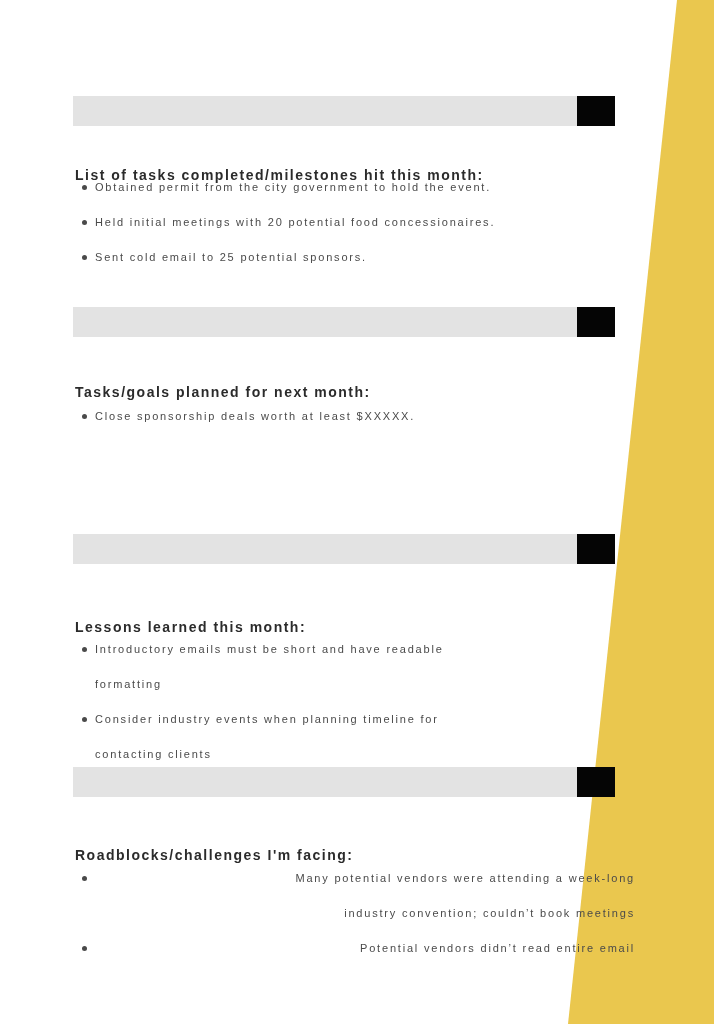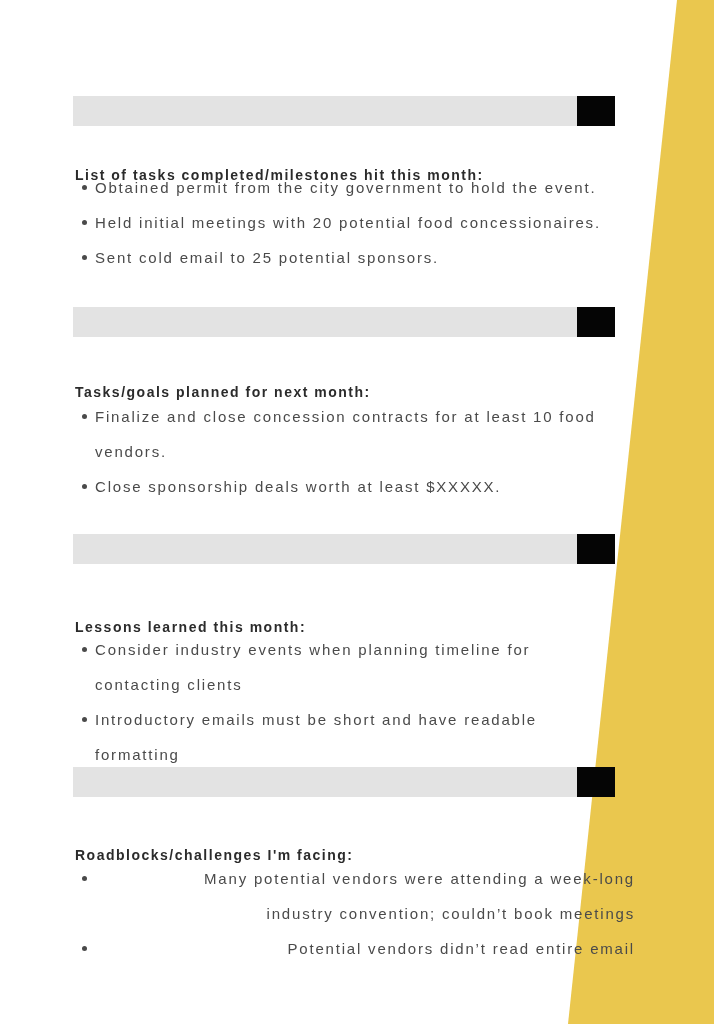"Obtained permit from the city" .bullet-text { font-size: 15px -> 11px }
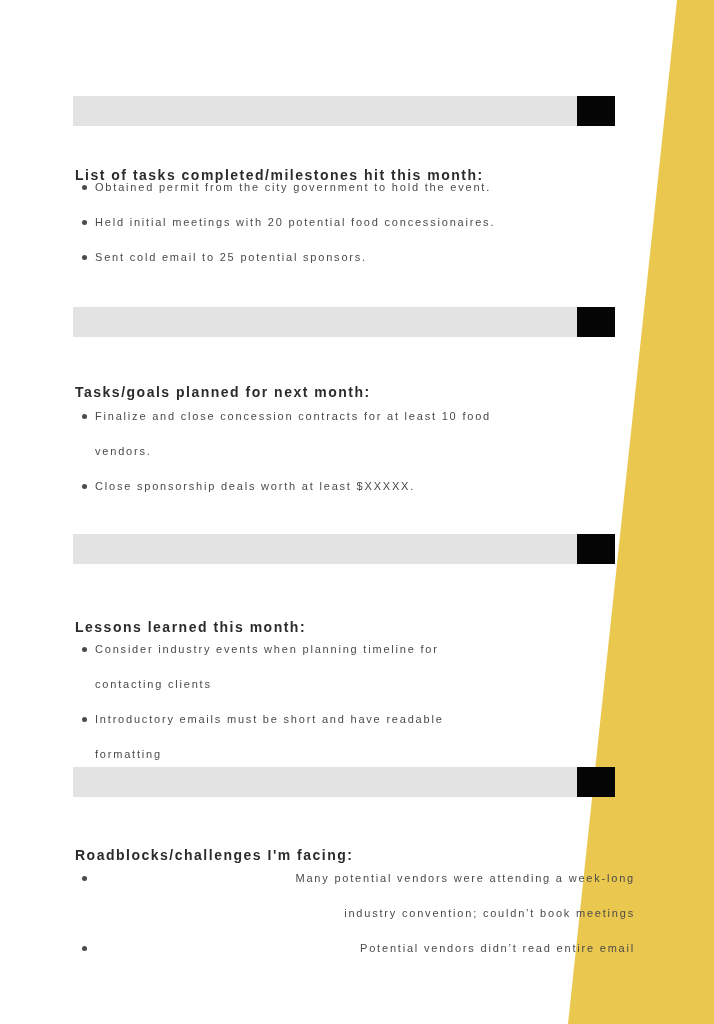"Finalize and close concession contracts" div.bullet-item { html: <div> <span></span> <span>Finalize and close concession contracts for at least 10 food vendors.</span> </div> -> none }
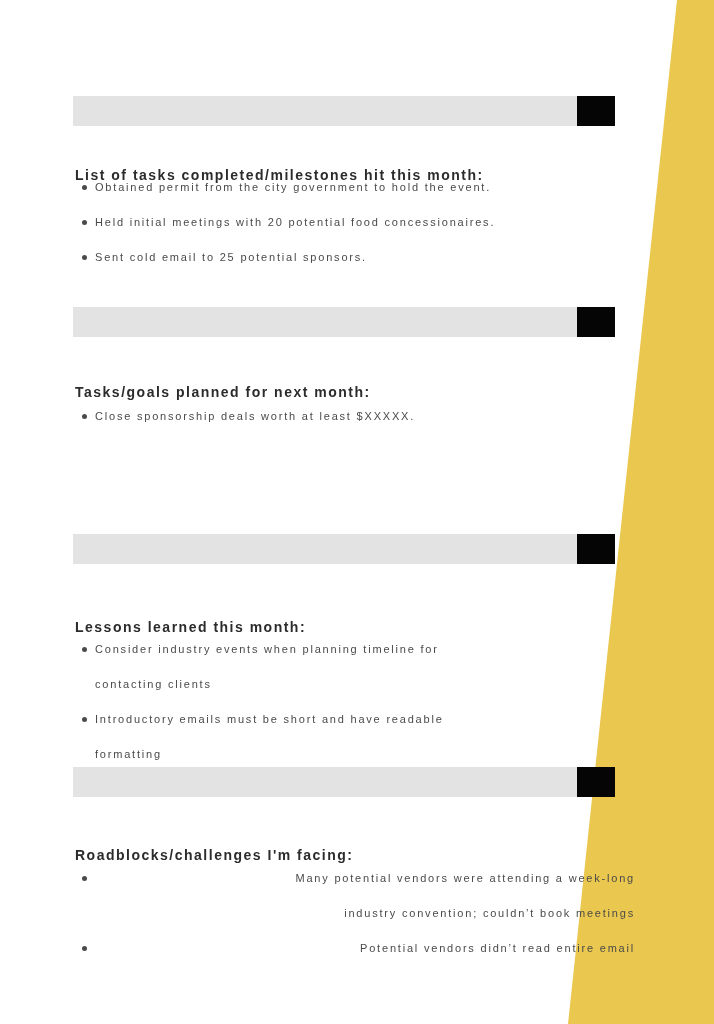"Consider industry events when planning" div.bullet-item { order: before "Introductory emails must be short" -> after "Introductory emails must be short" }
